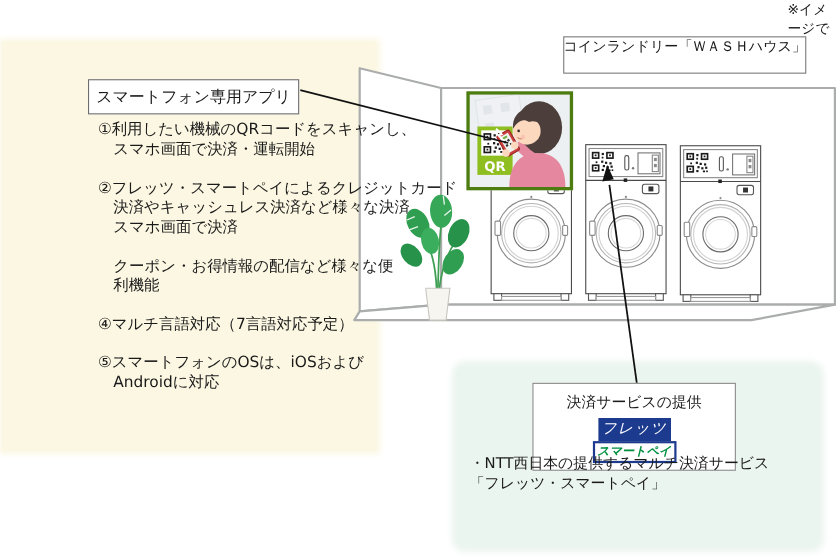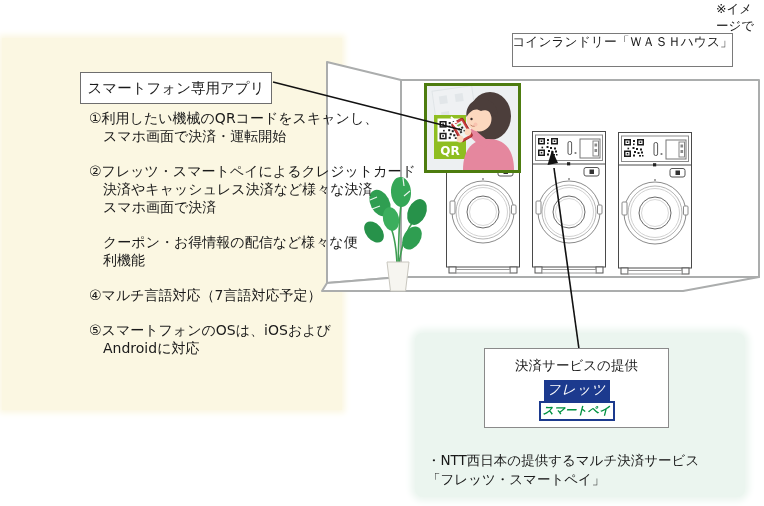"・NTT西日本の提供するマルチ決済サービス" .pay-desc { top: 451px -> 412px }
